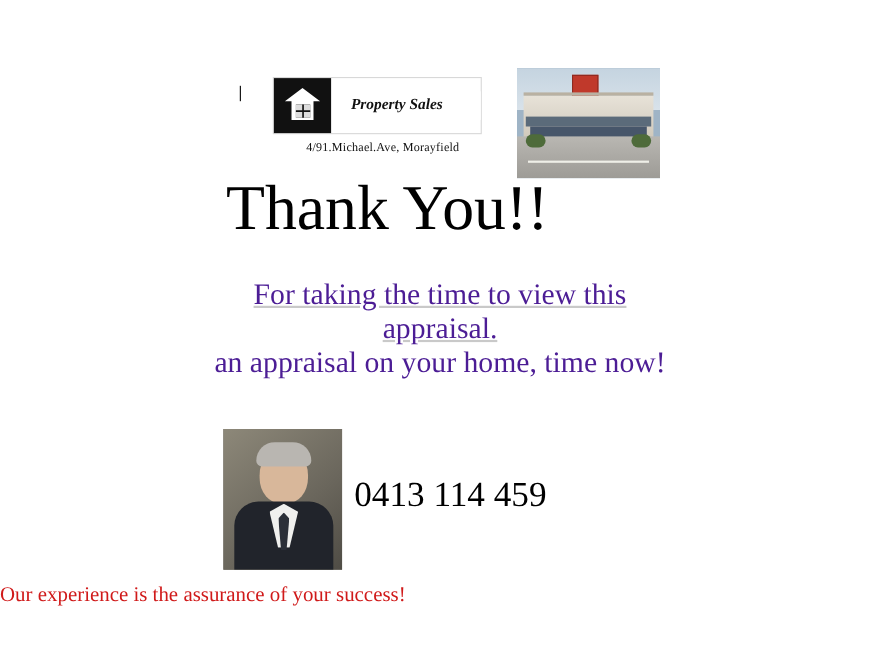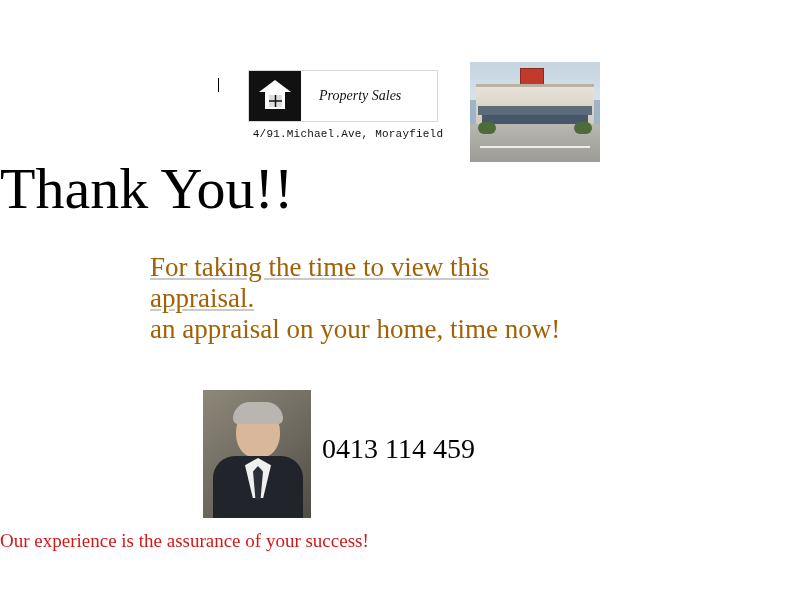"Property Sales" .logo-bottom { font-weight: none -> bold }
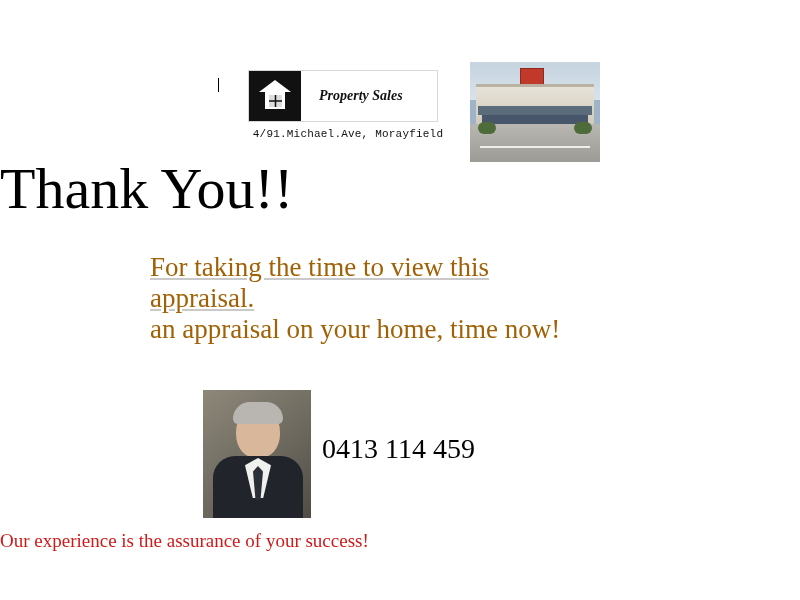"4/91.Michael.Ave, Morayfield" .address { font-family: Liberation Mono, monospace -> Liberation Serif, serif }
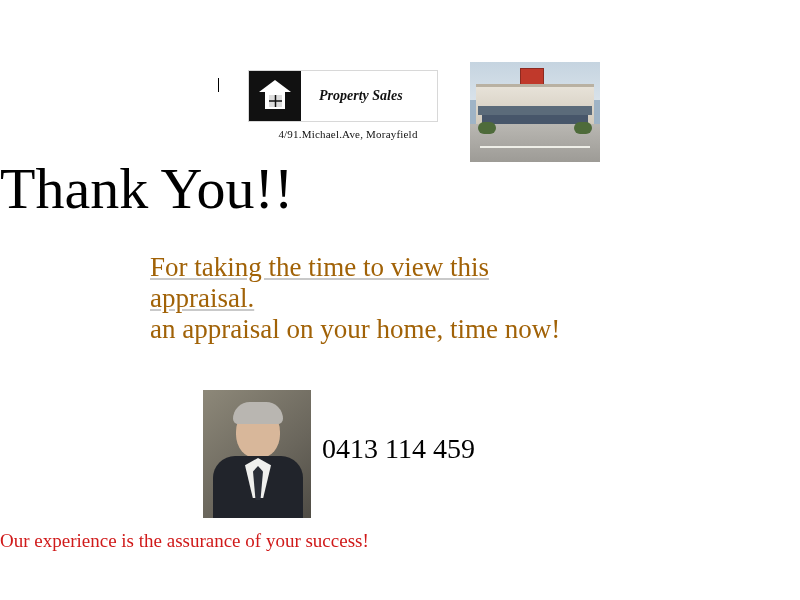"Thank You!!" .thanks { text-align: none -> center }
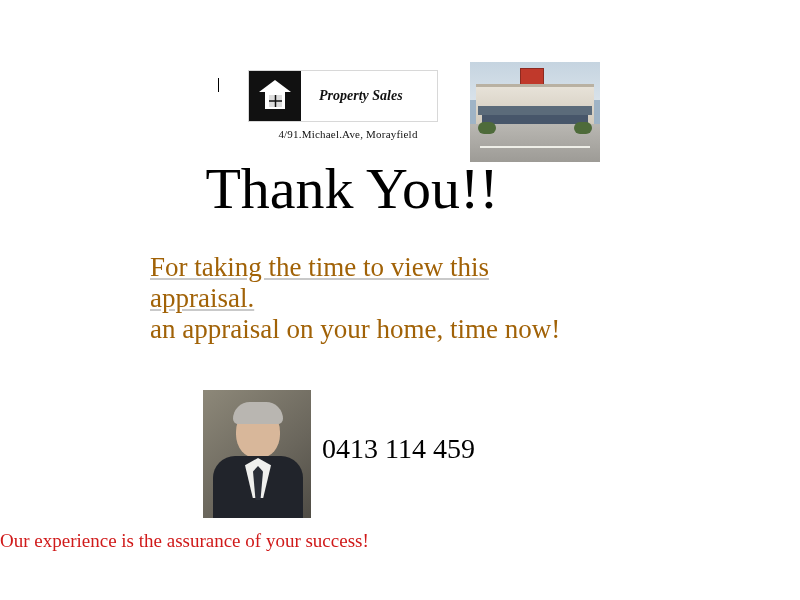"For taking the time to" .body-text { color: #a16207 -> #4c1d95; text-align: left -> center }
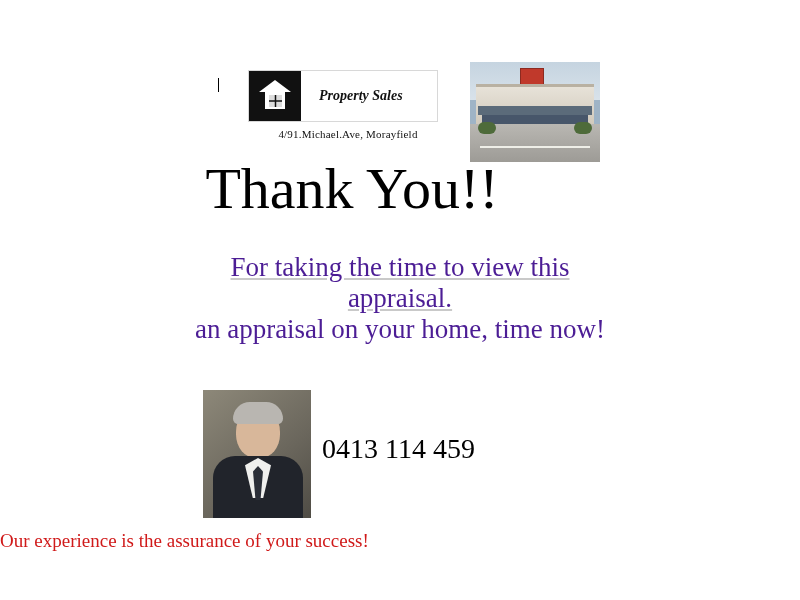"0413 114 459" .agent-phone { font-size: 28px -> 32px }
